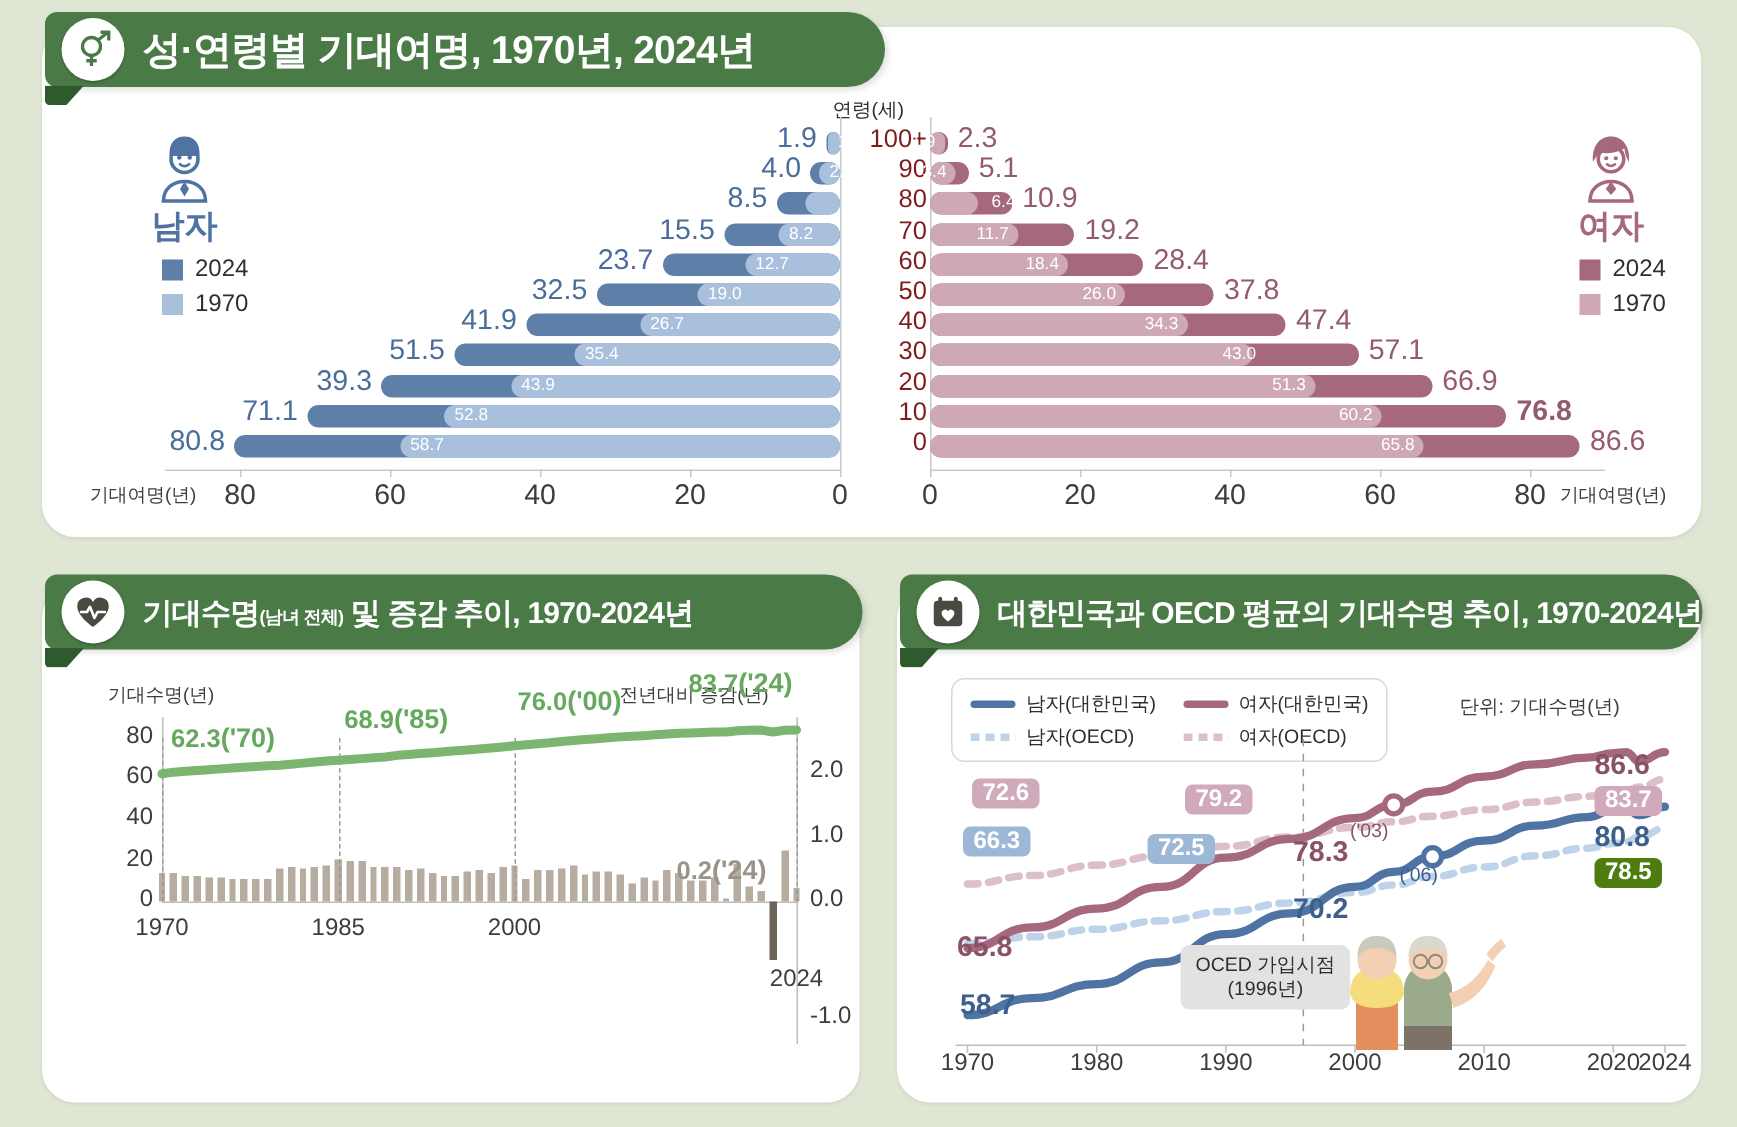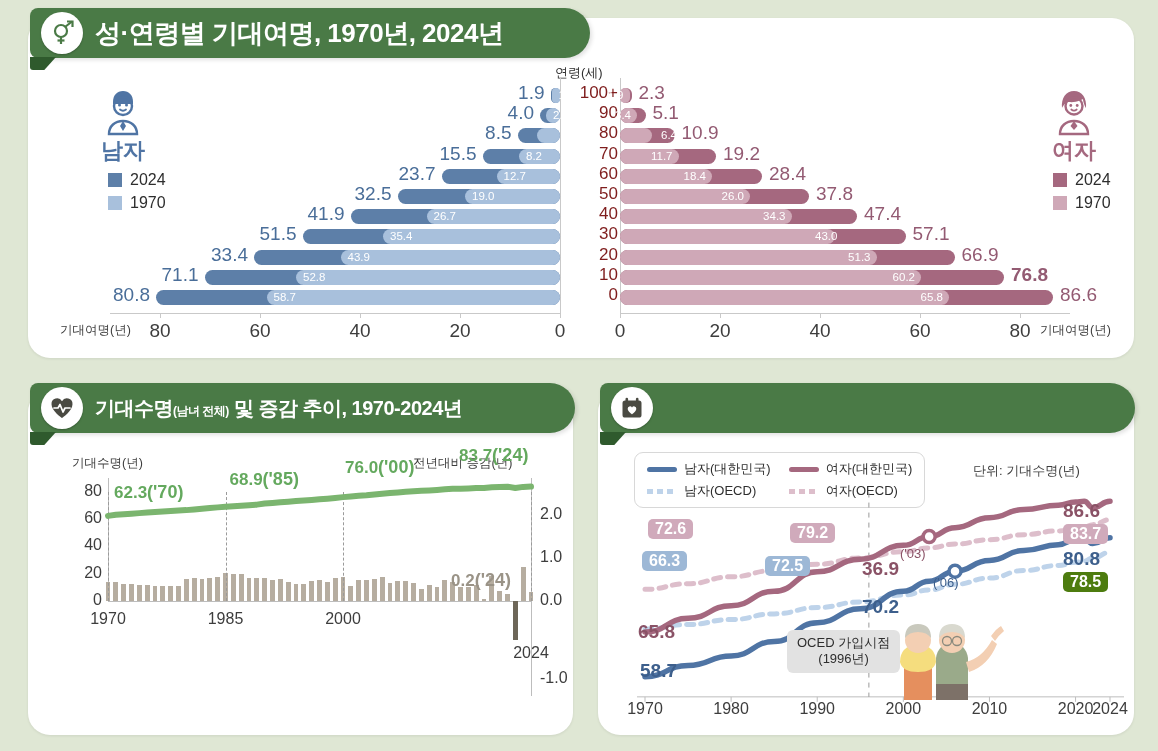"33.4" div.outv { text: 33.4 -> 39.3 }
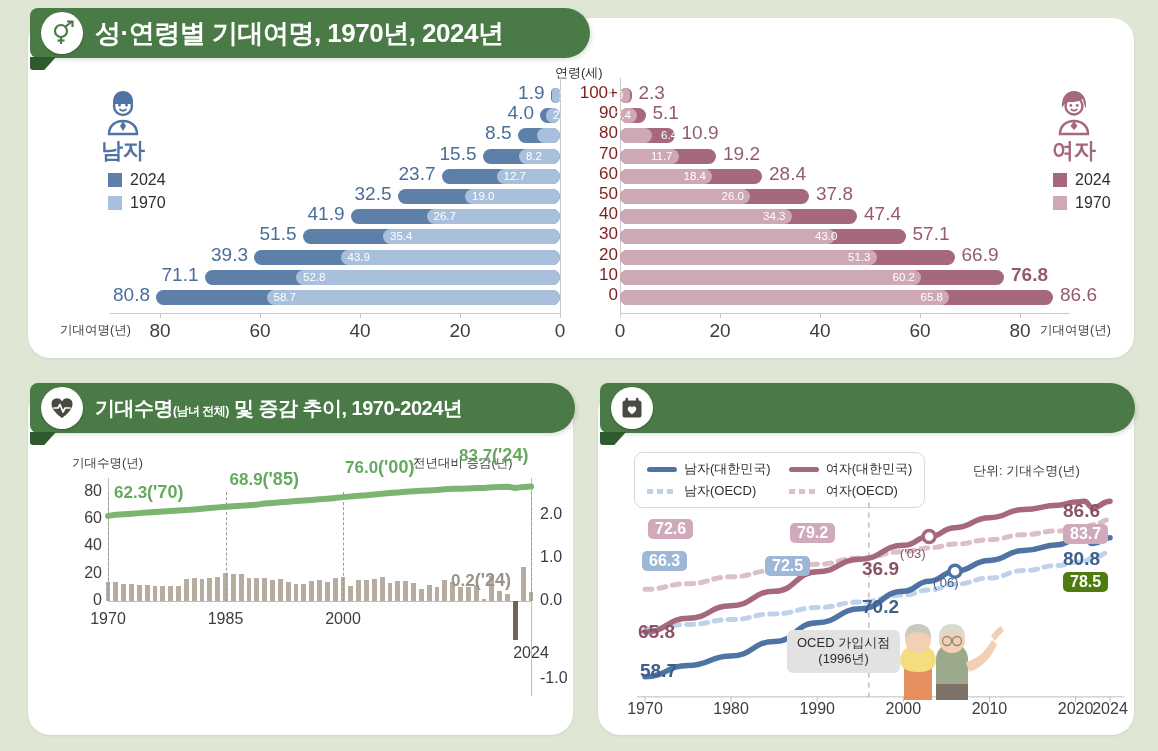"대한민국과 OECD 평균의 기대수명 추이," div.ribbon-title { html: none -> <div>대한민국과 OECD 평균의 기대수명 추이, 1970-2024년</div> }
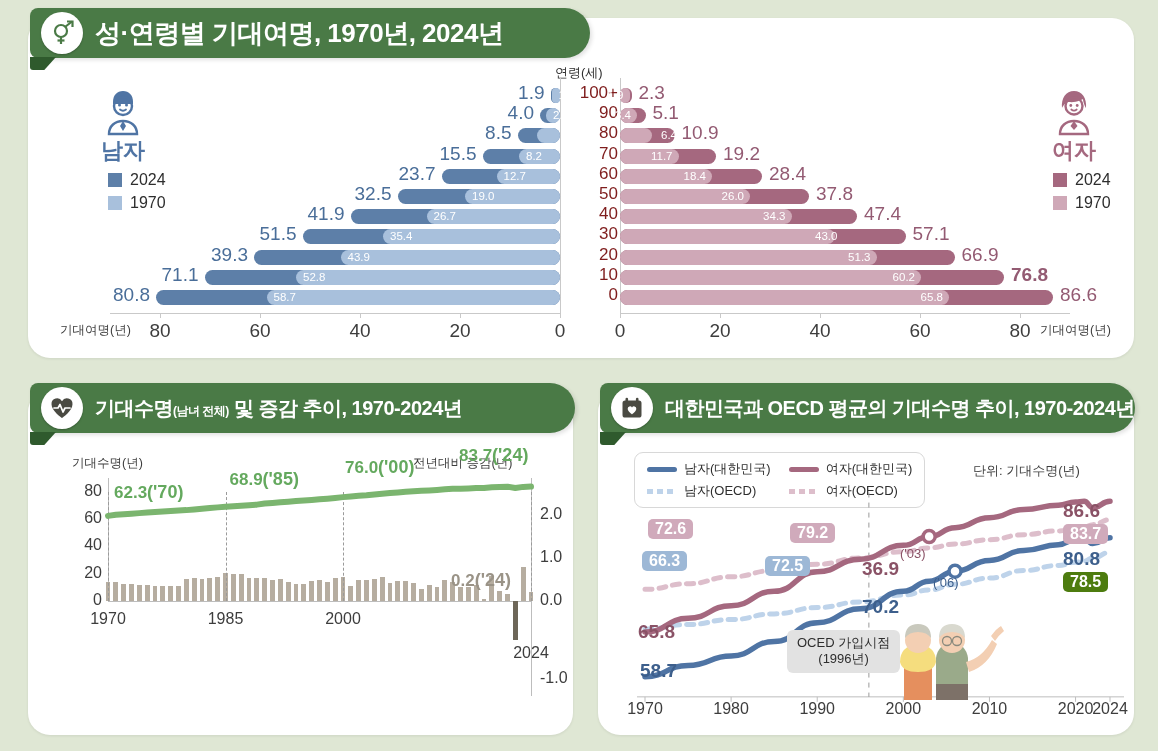"36.9" div.plain { text: 36.9 -> 78.3 }
